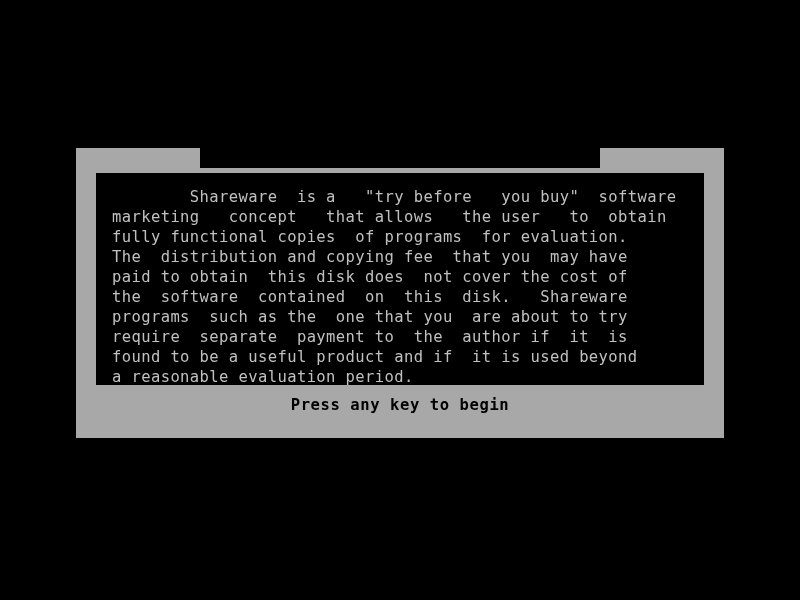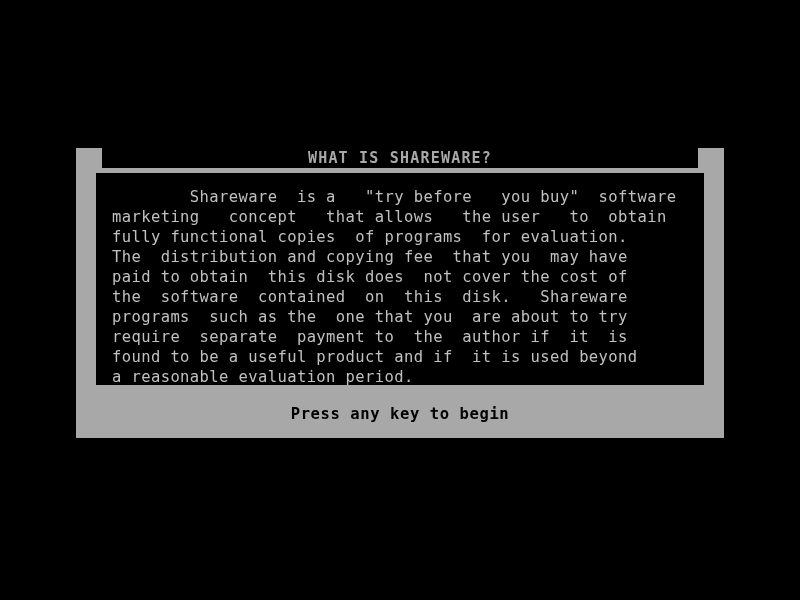"WHAT IS SHAREWARE?" div { html: <div>WHAT IS SHAREWARE?</div> -> none }
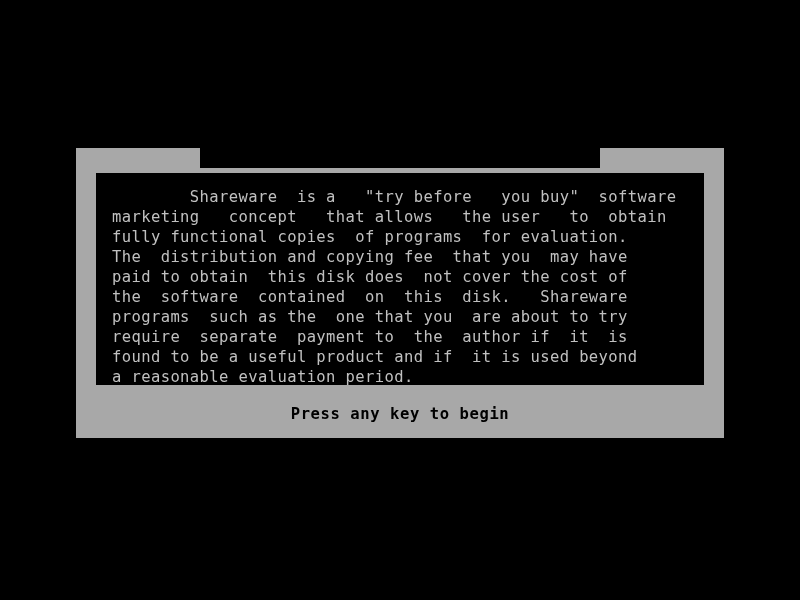"Press any key to begin" #footer { top: 254px -> 245px }
